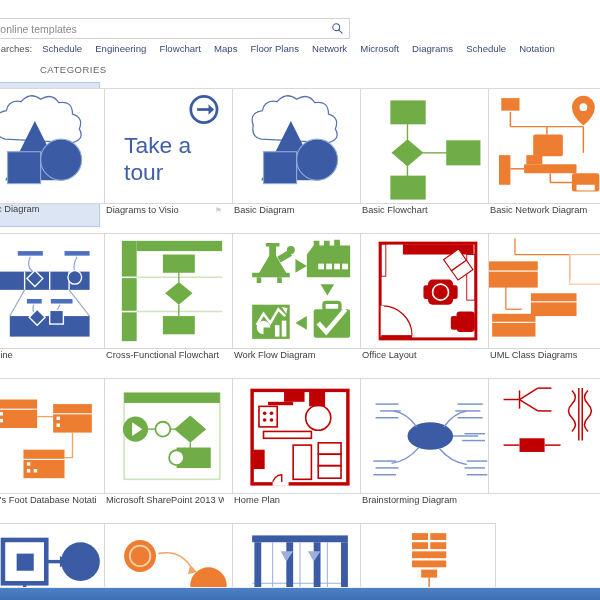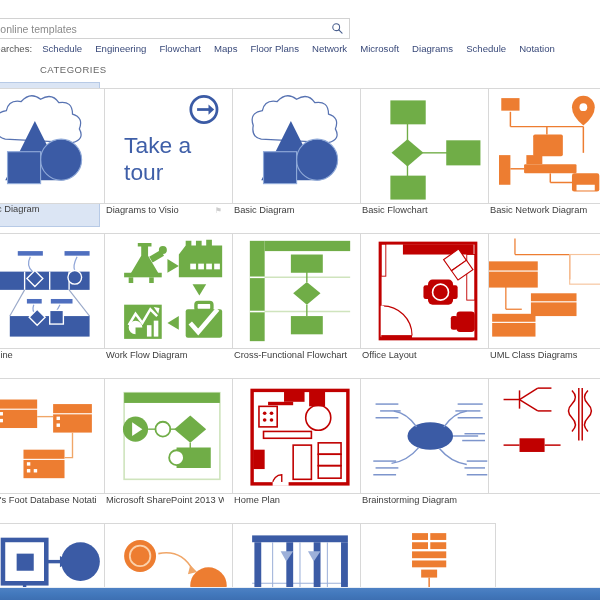"Work Flow Diagram" div.tile { order: before "Cross-Functional Flowchart" -> after "Cross-Functional Flowchart" }
